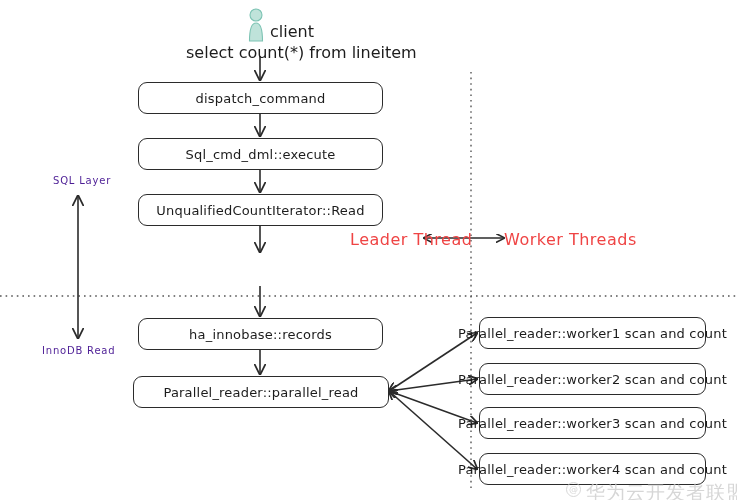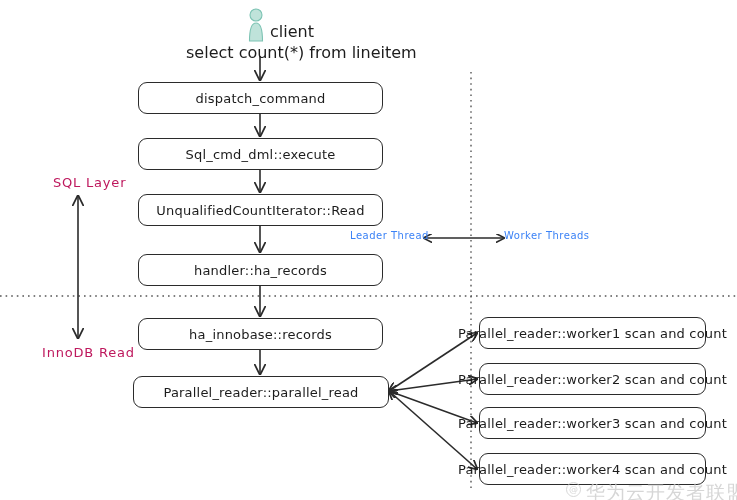"SQL Layer" .label-layer { color: #be185d -> #4c1d95; font-size: 13px -> 10px }
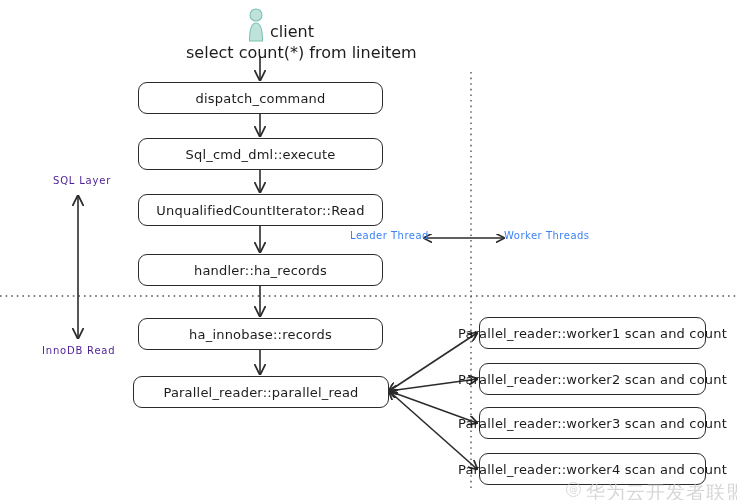"Leader Thread" .label-thread { color: #3b82f6 -> #ef4444; font-size: 10px -> 16px }
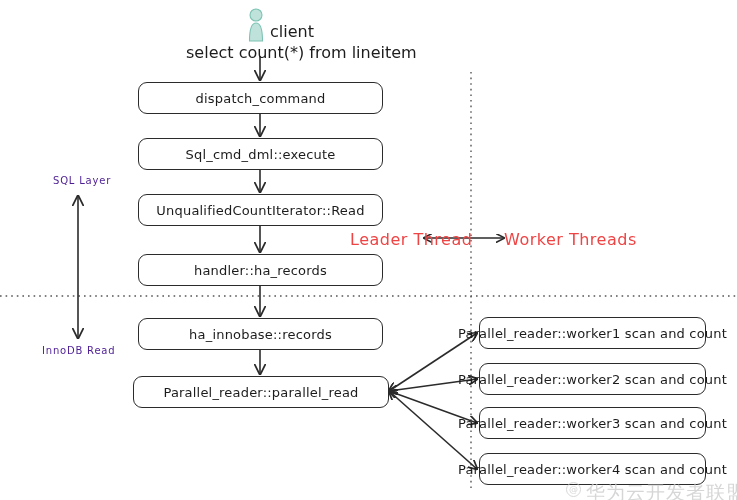"handler::ha_records" div.node { html: <div> <span>handler::ha_records</span> </div> -> none }
